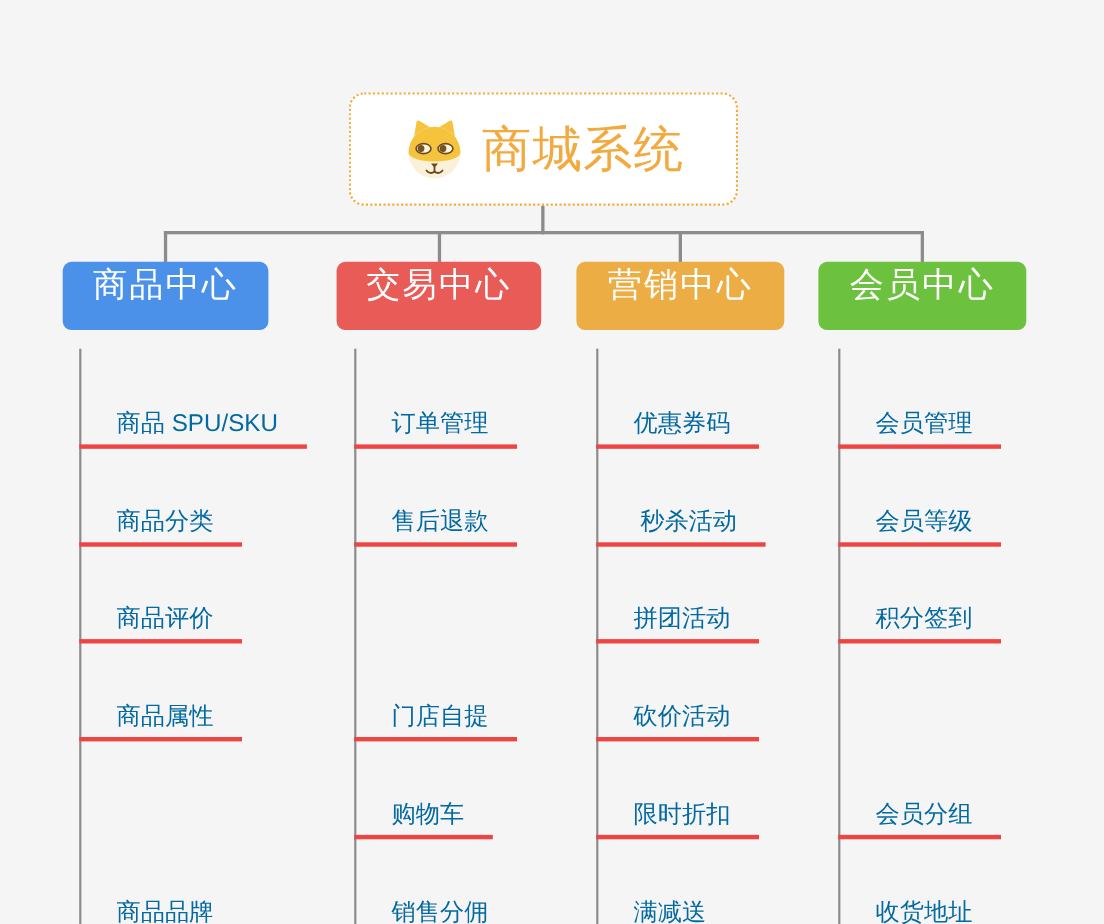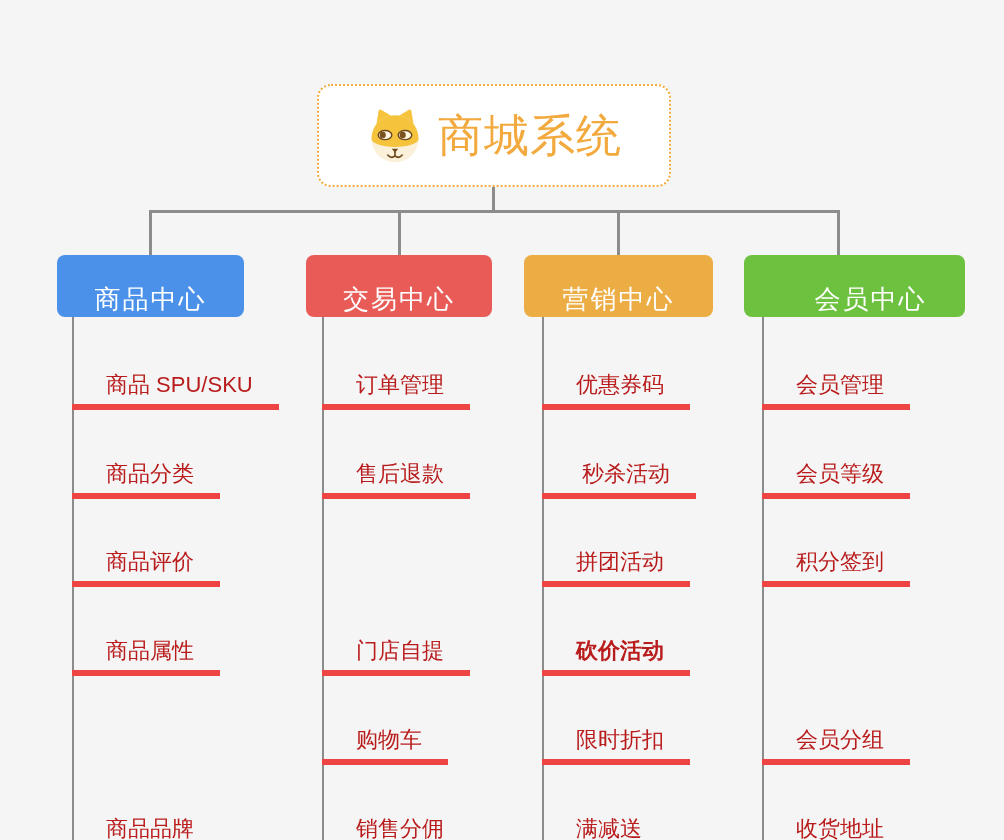"商品中心" .branch { align-items: flex-end -> flex-start; font-size: 26px -> 31px; top: 207px -> 190px }
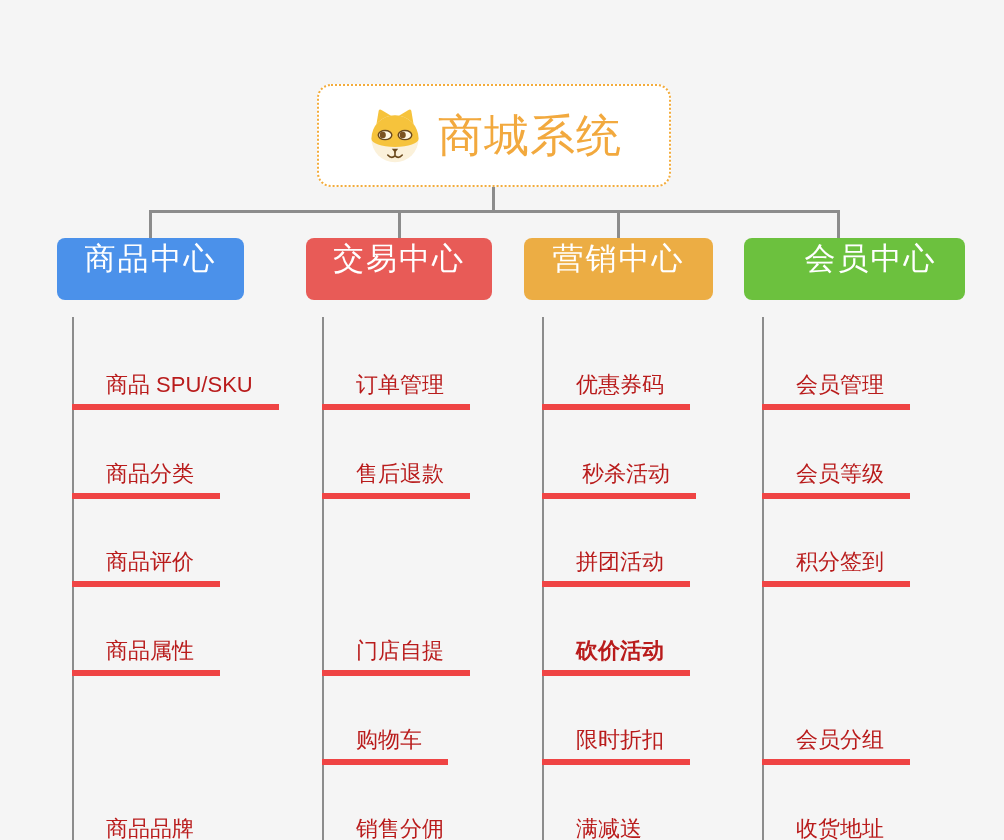"会员中心" div.branch { padding-left: 32px -> none }
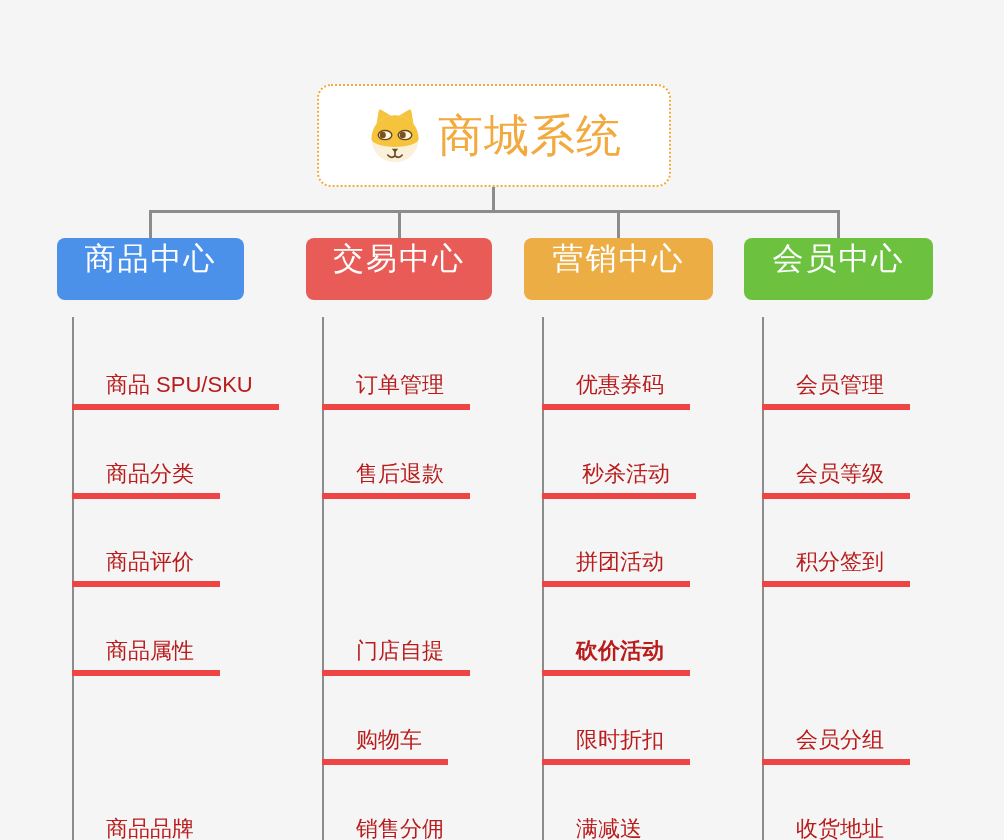"商品 SPU/SKU" .leaf { border-bottom: 6px solid #ef4444 -> 4px solid #ef4444; color: #b91c1c -> #0369a1 }
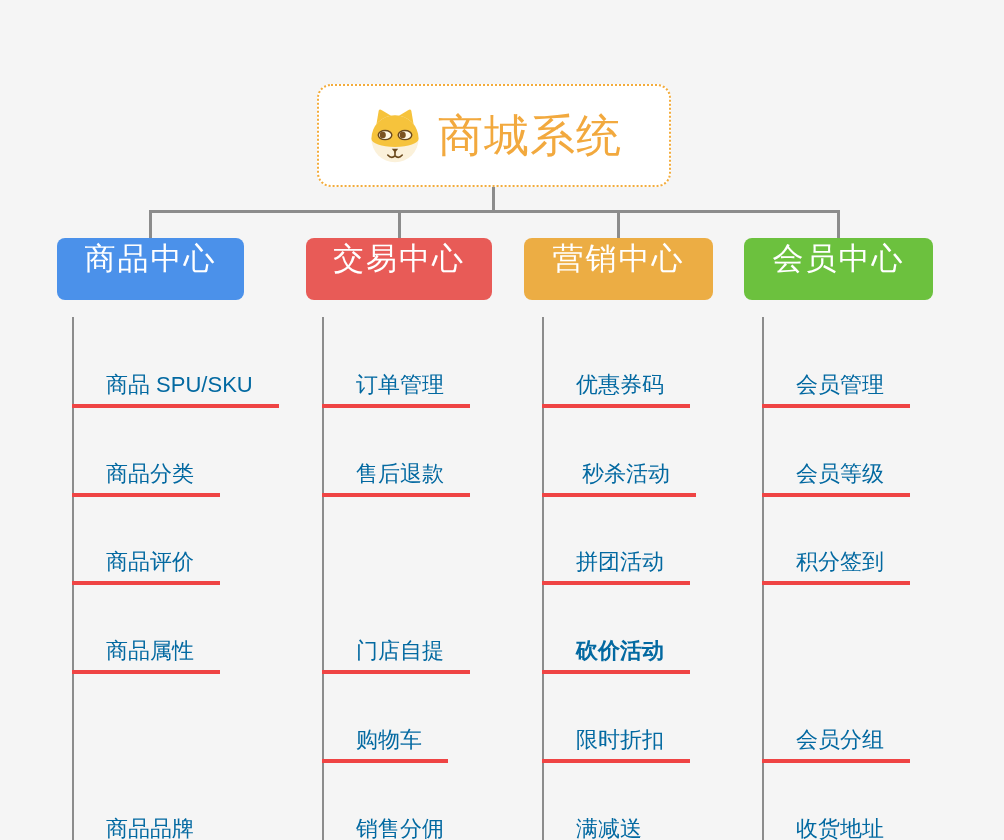"砍价活动" div.leaf { font-weight: bold -> none }
